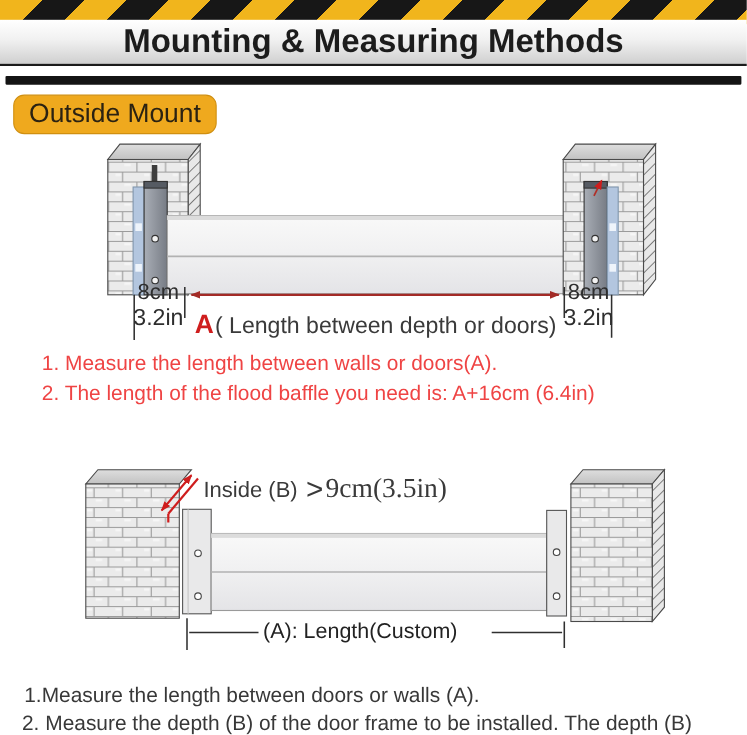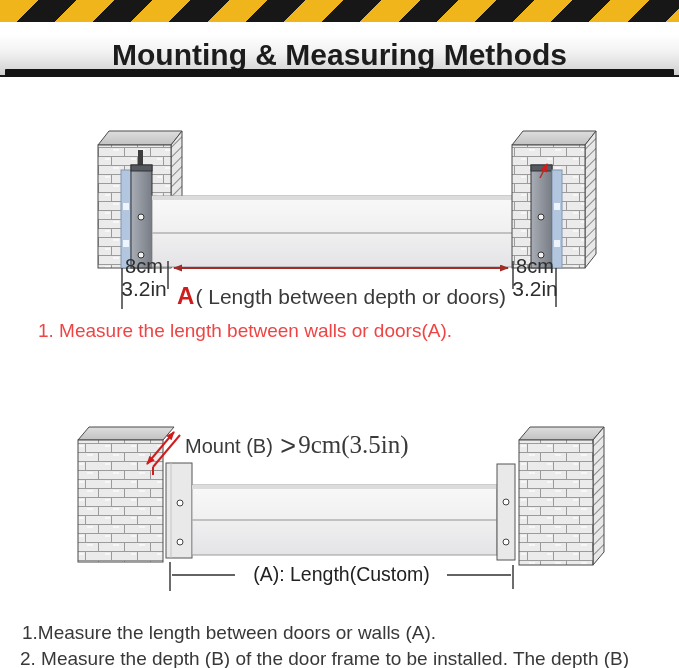"Mounting & Measuring Methods" .title-band { top: 35px -> 18px }
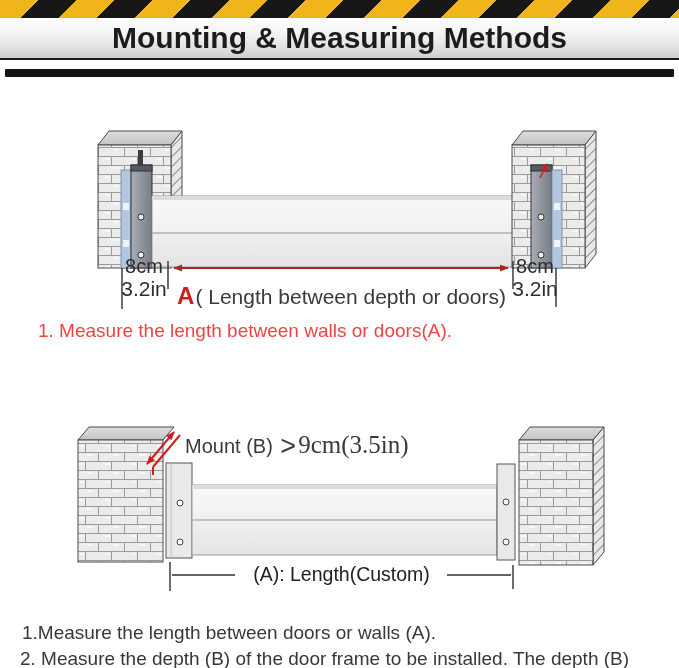"Outside Mount" div.badge { html: none -> <div> <span>Outside Mount</span> </div> }
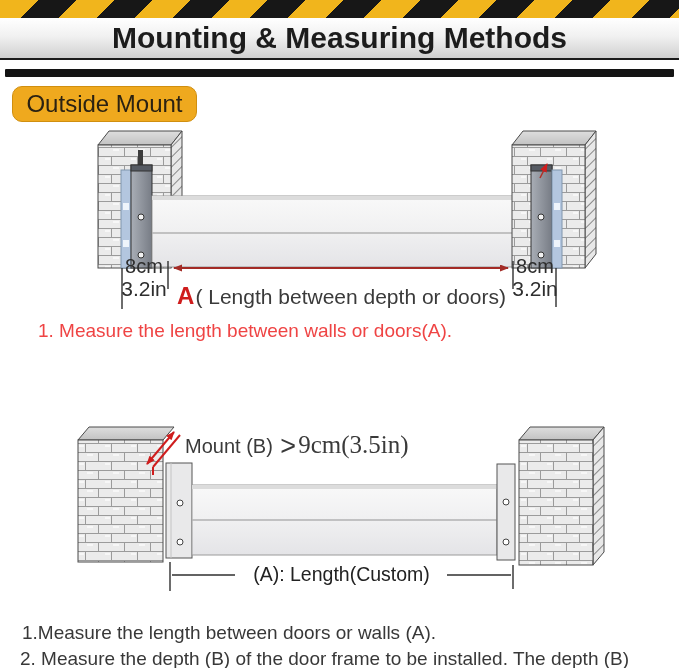"2. The length of the" div.step { html: none -> <div>2. The length of the flood baffle you need is: A+16cm (6.4in)</div> }
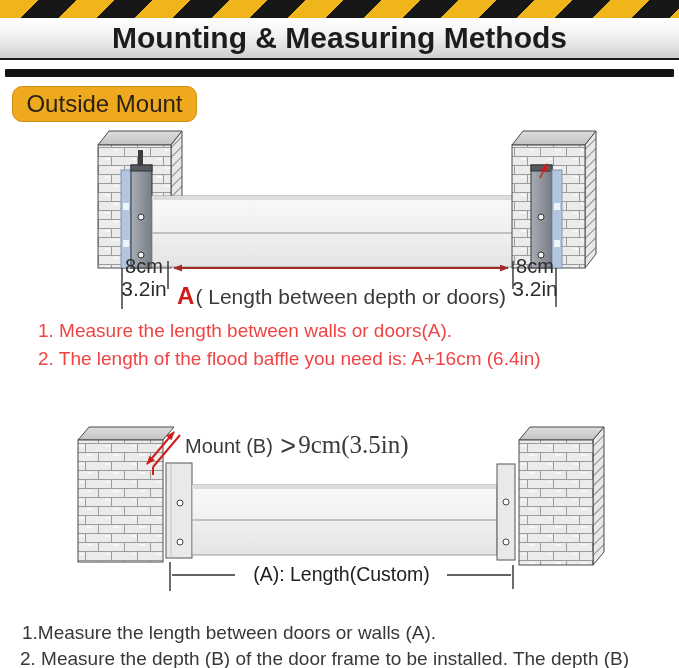"Mount (B)" span.d1 { text: Mount -> Inside }
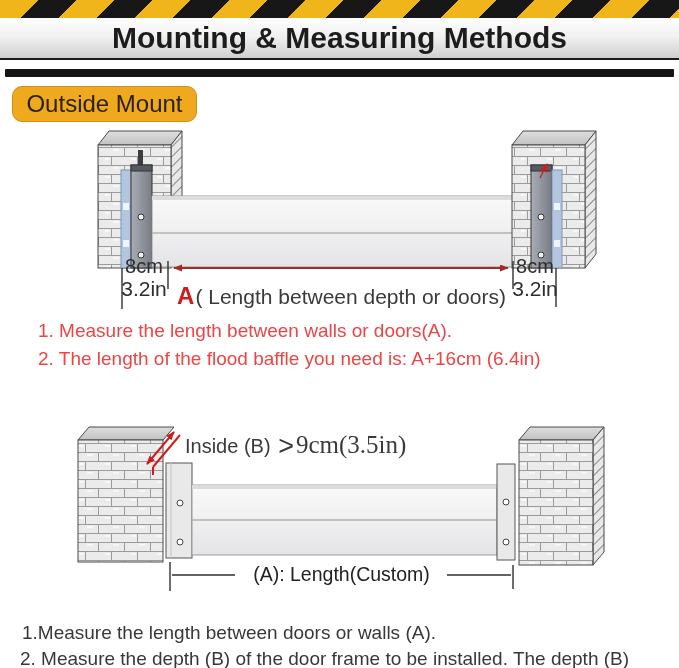"(A): Length(Custom)" .length-label { left: 170px -> 156px }
